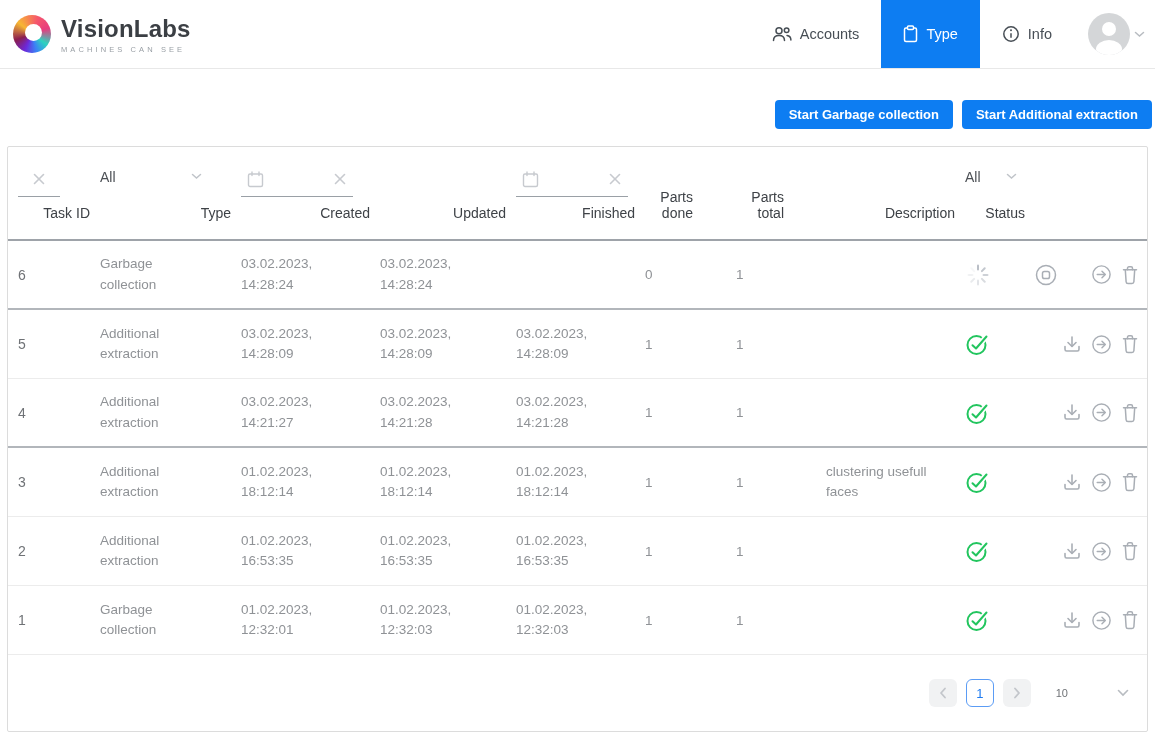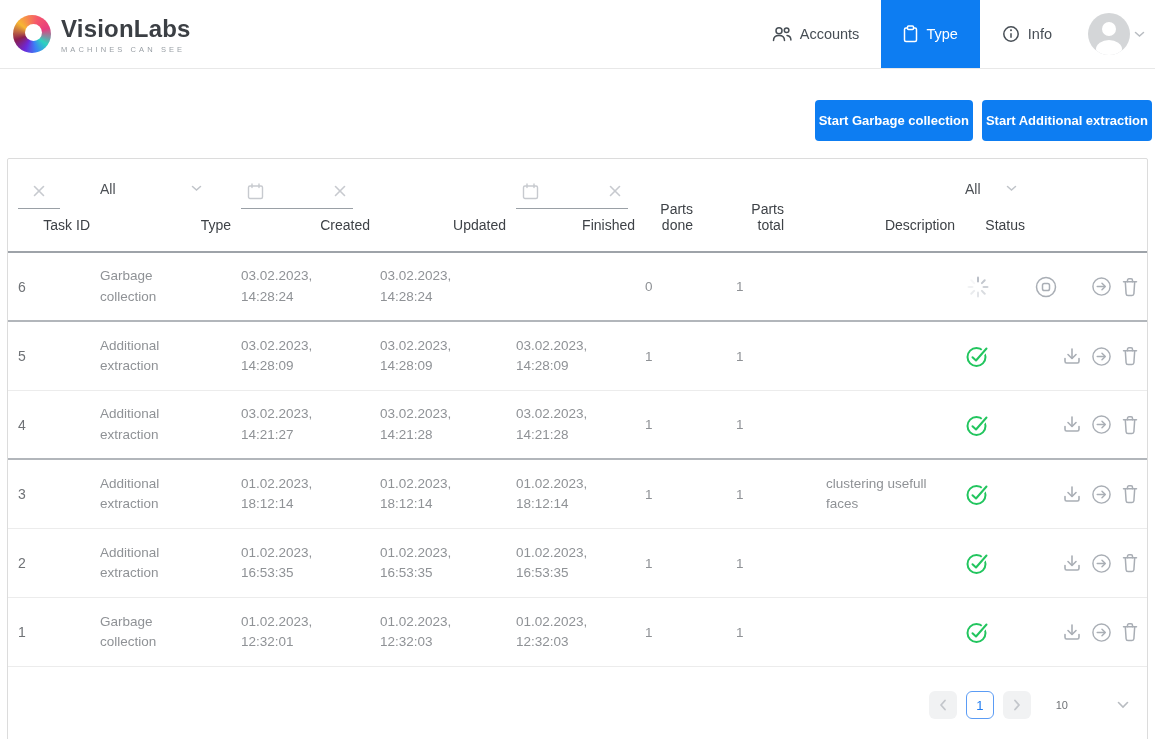"Start Garbage collection" .btn { height: 41px -> 29px; padding: 0 4px -> 0 14px }
